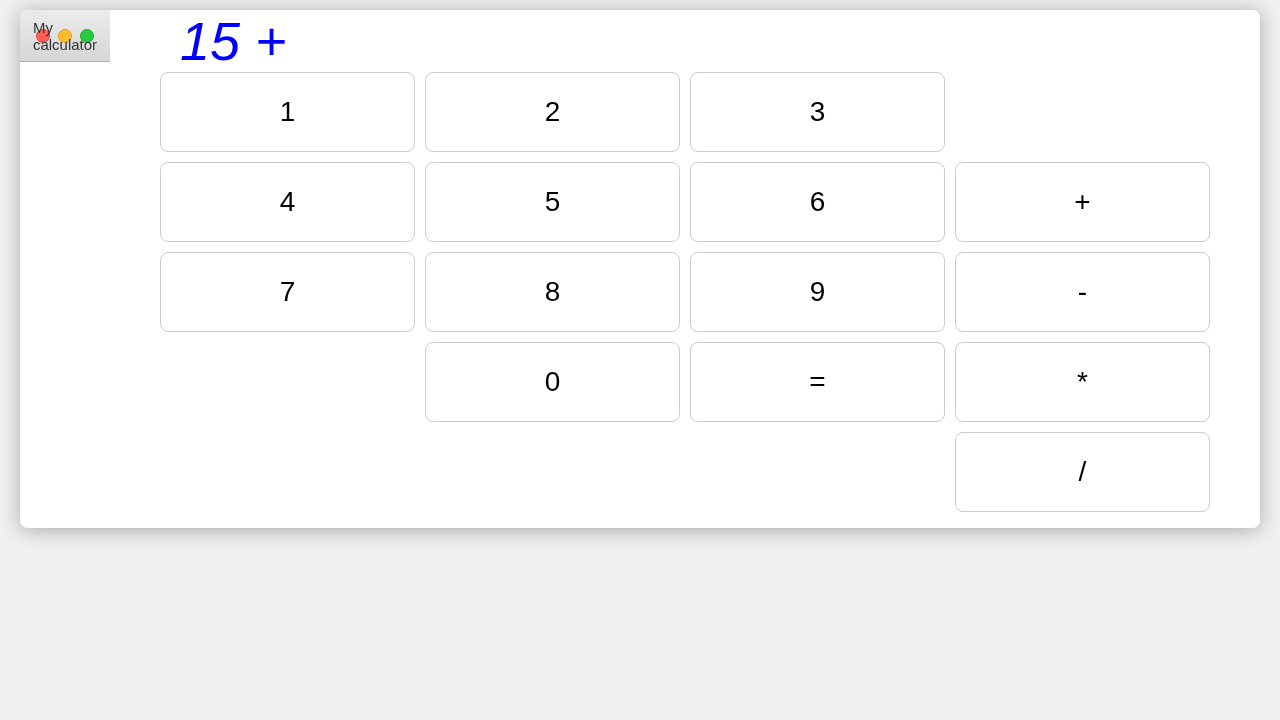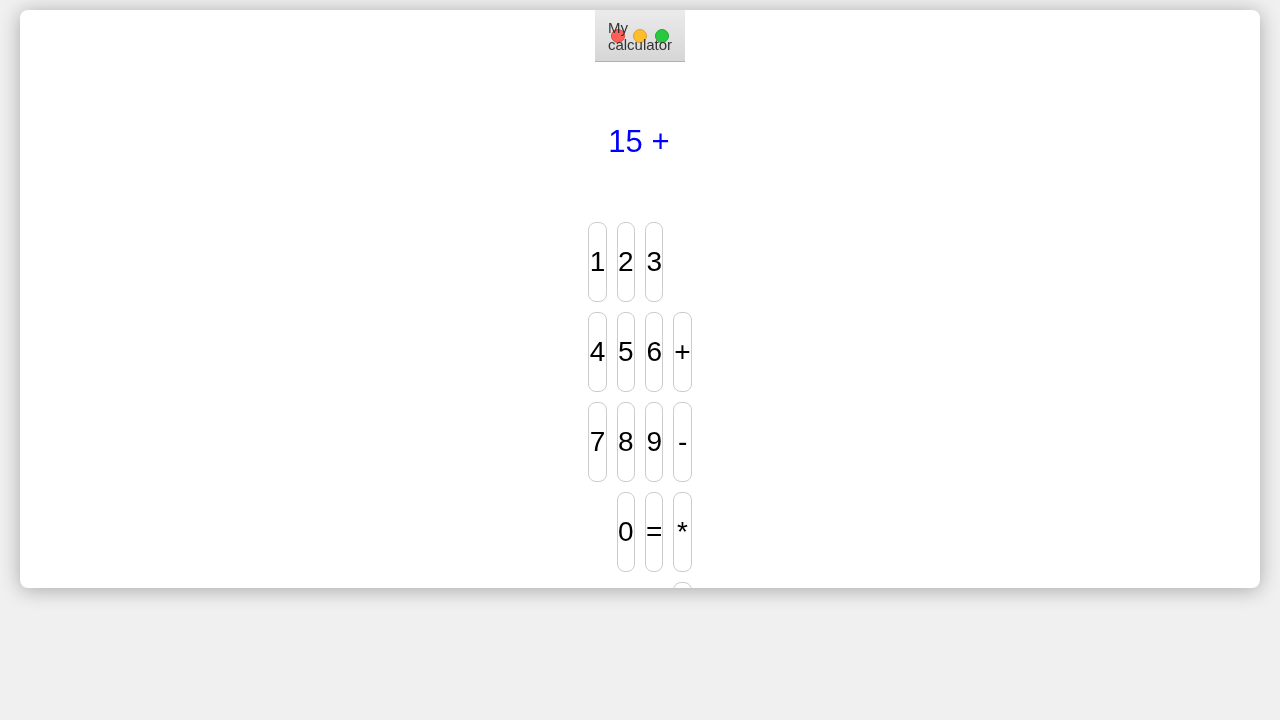"My calculator" .window { align-items: center -> none; flex-direction: column -> row; height: 578px -> 518px }
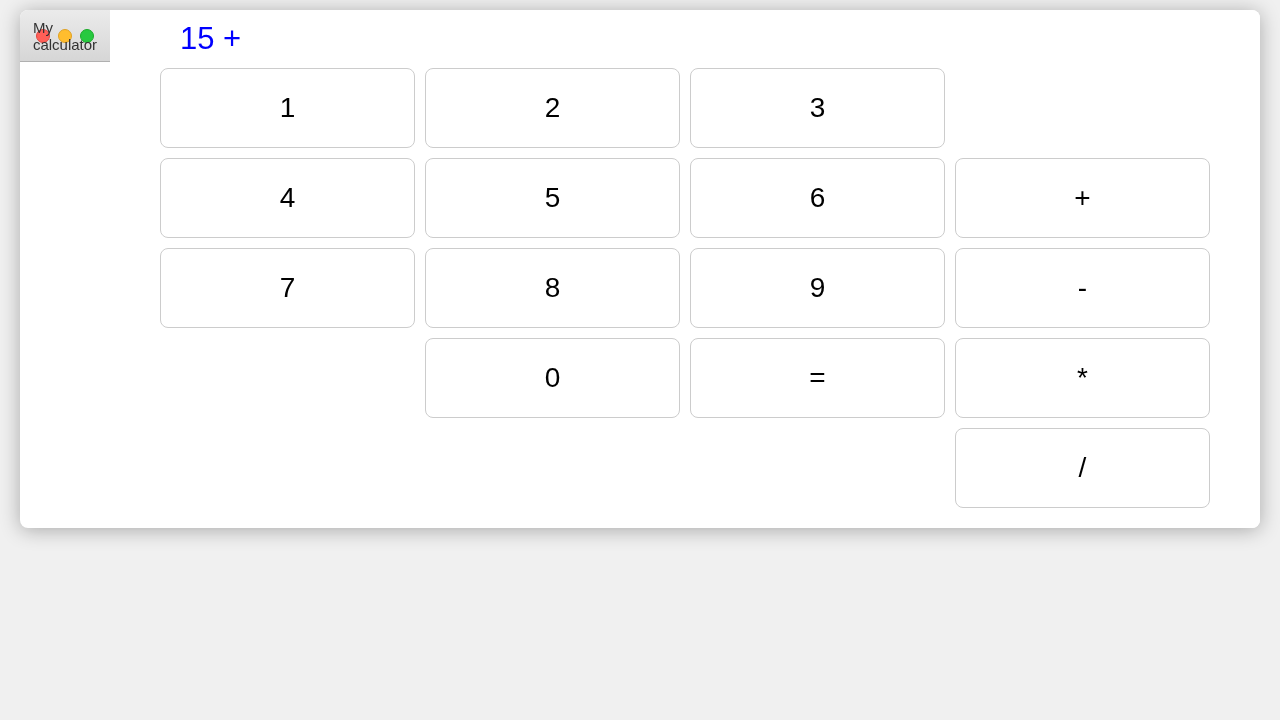"15 +" .display-text { font-size: 31px -> 54px; font-style: none -> italic }
